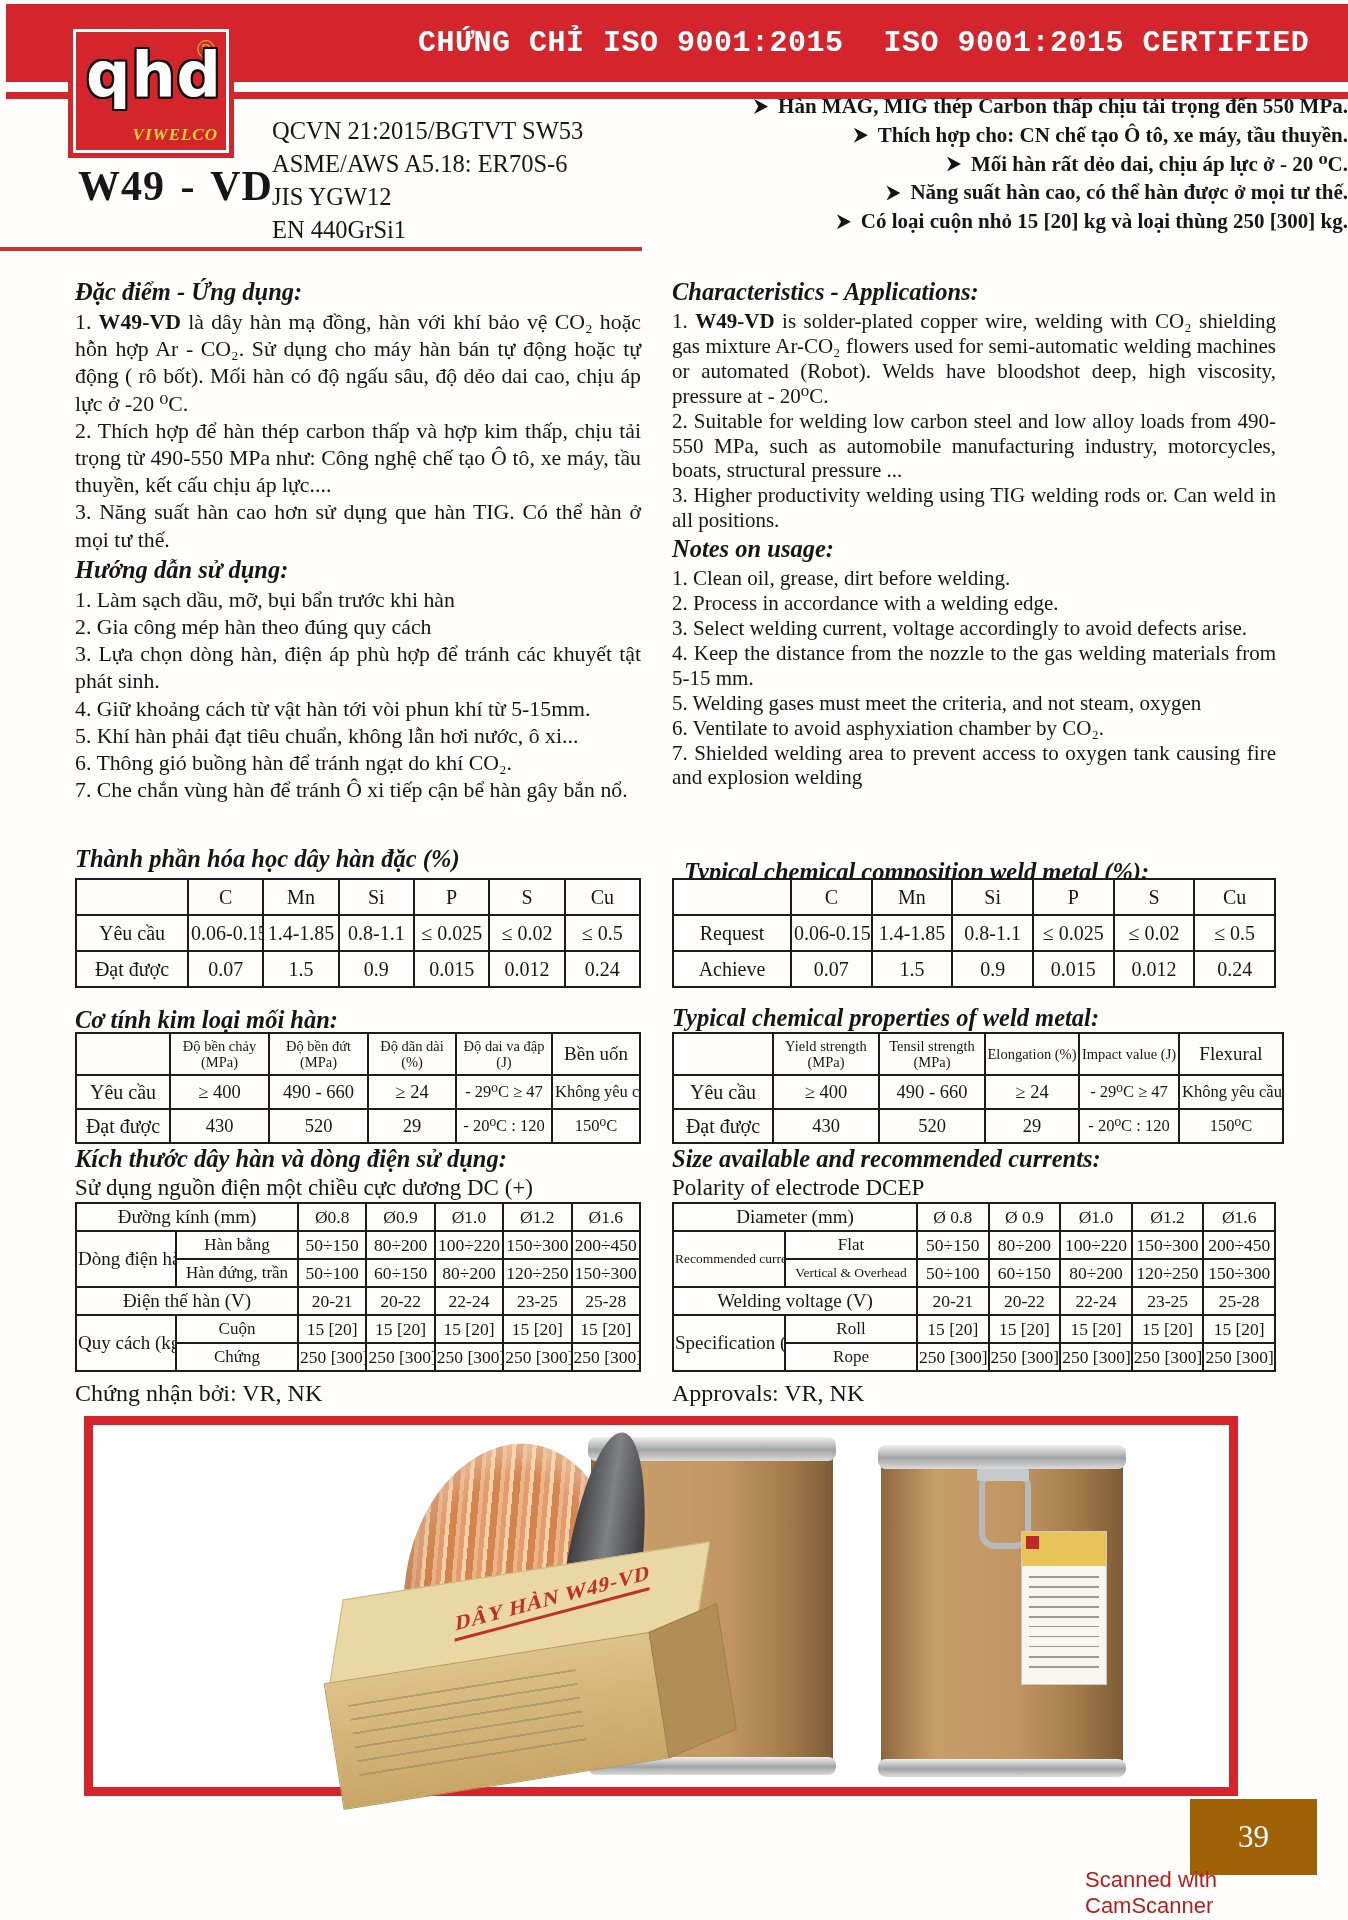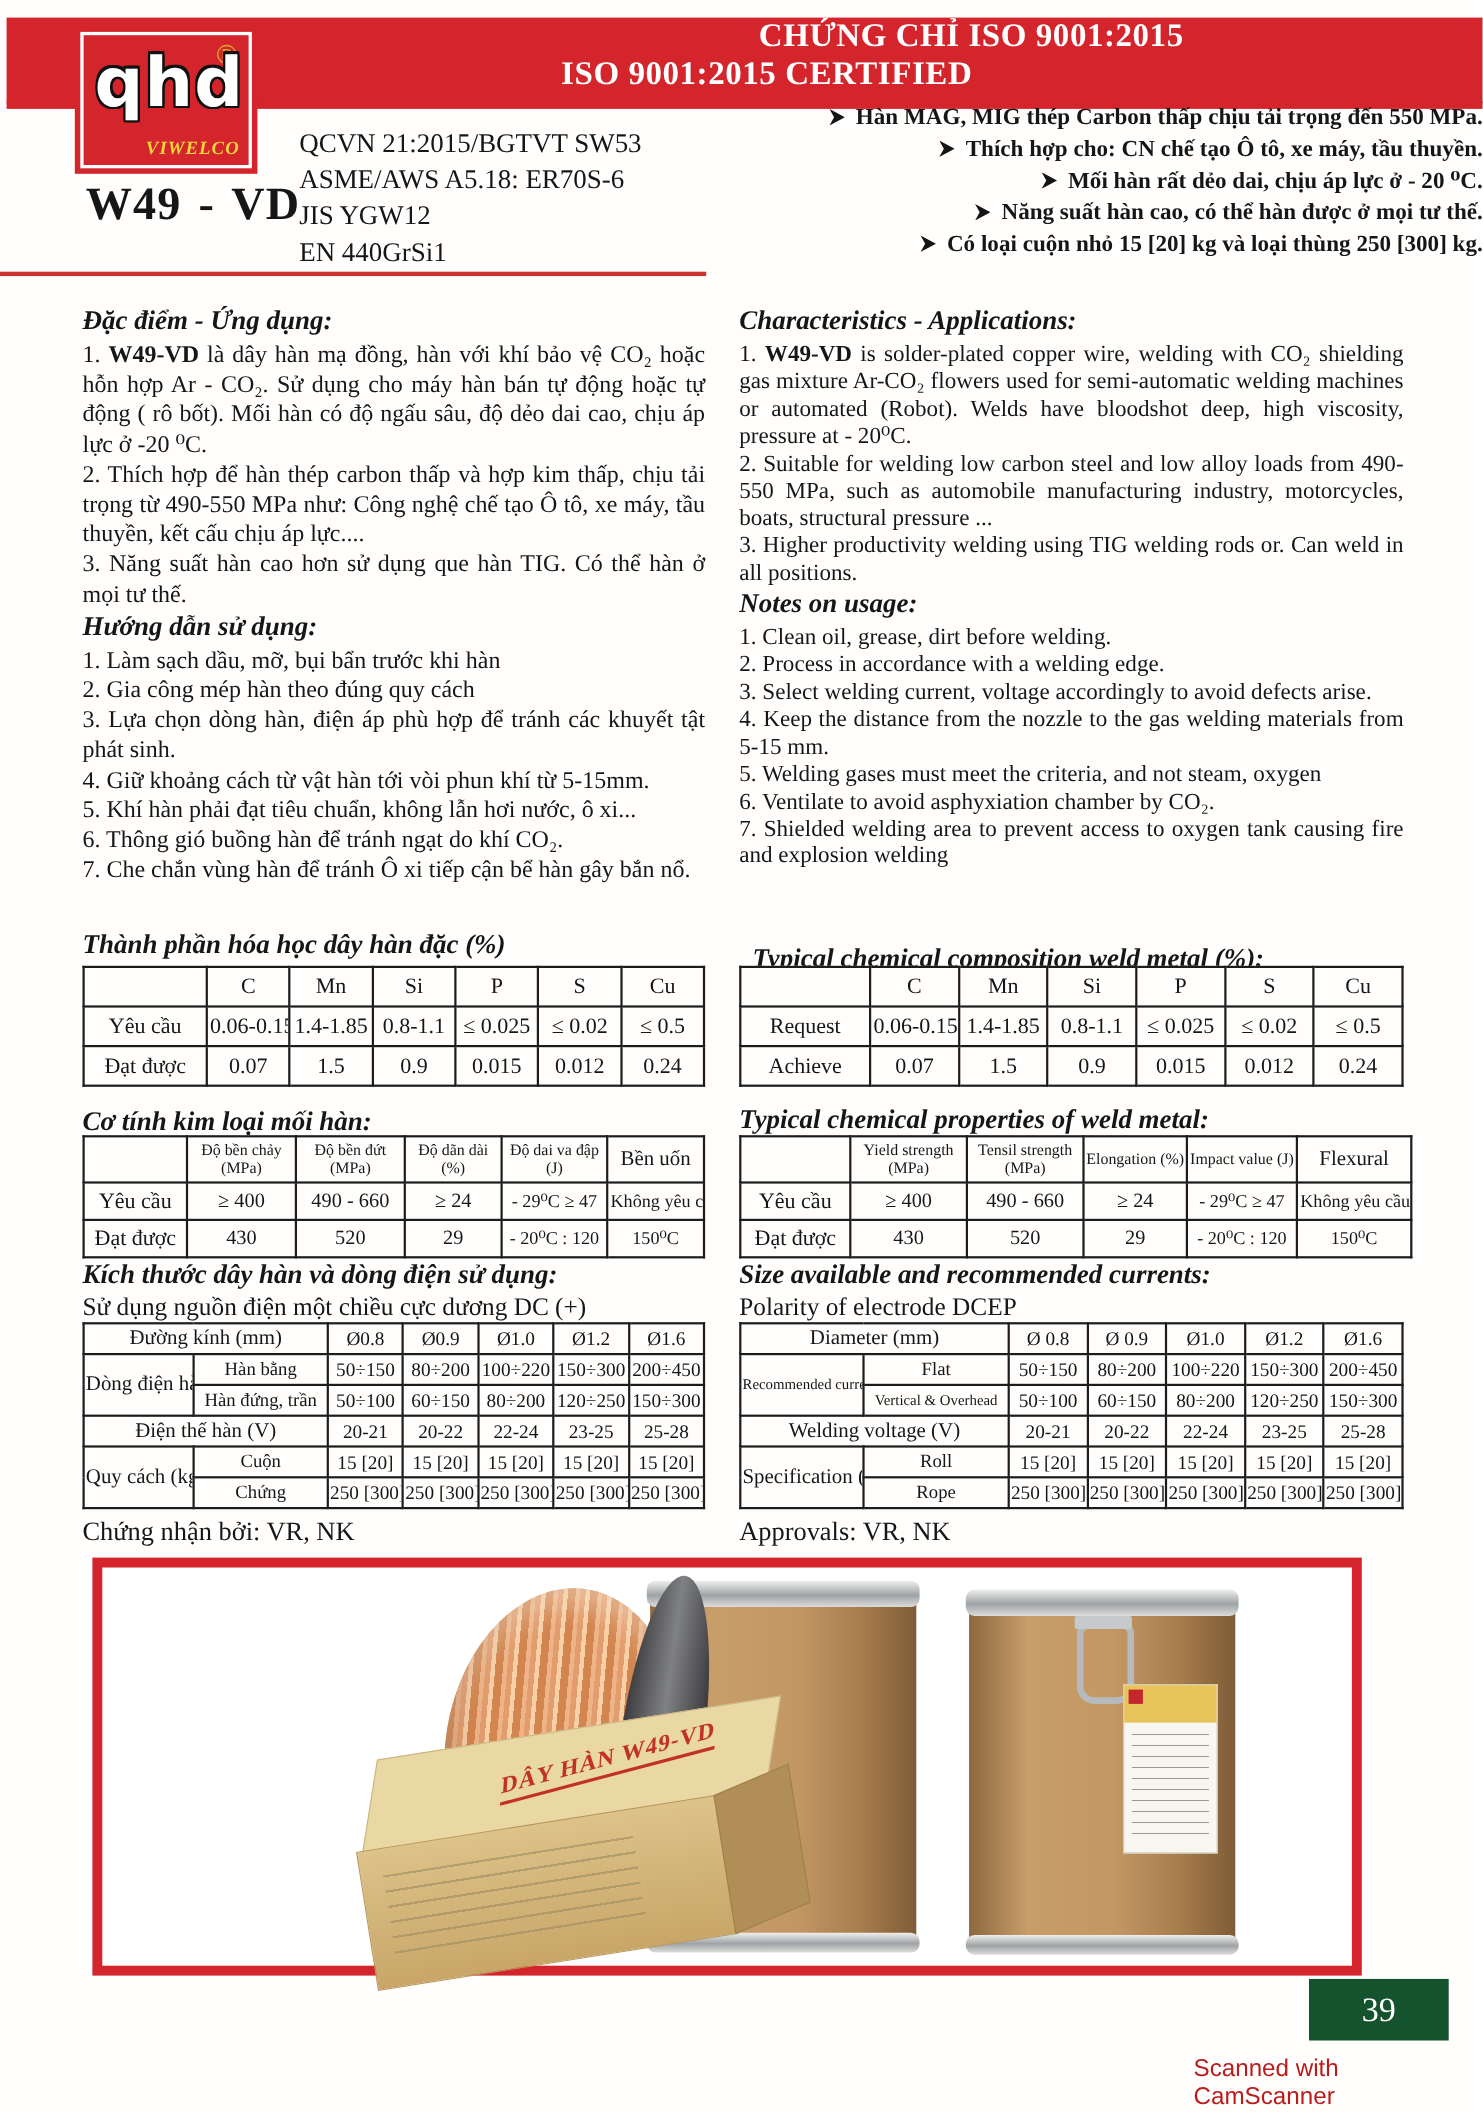"CHỨNG CHỈ ISO 9001:2015" .band { flex-direction: column -> none; font-family: Liberation Serif, serif -> Liberation Mono, monospace; top: 16px -> 4px }
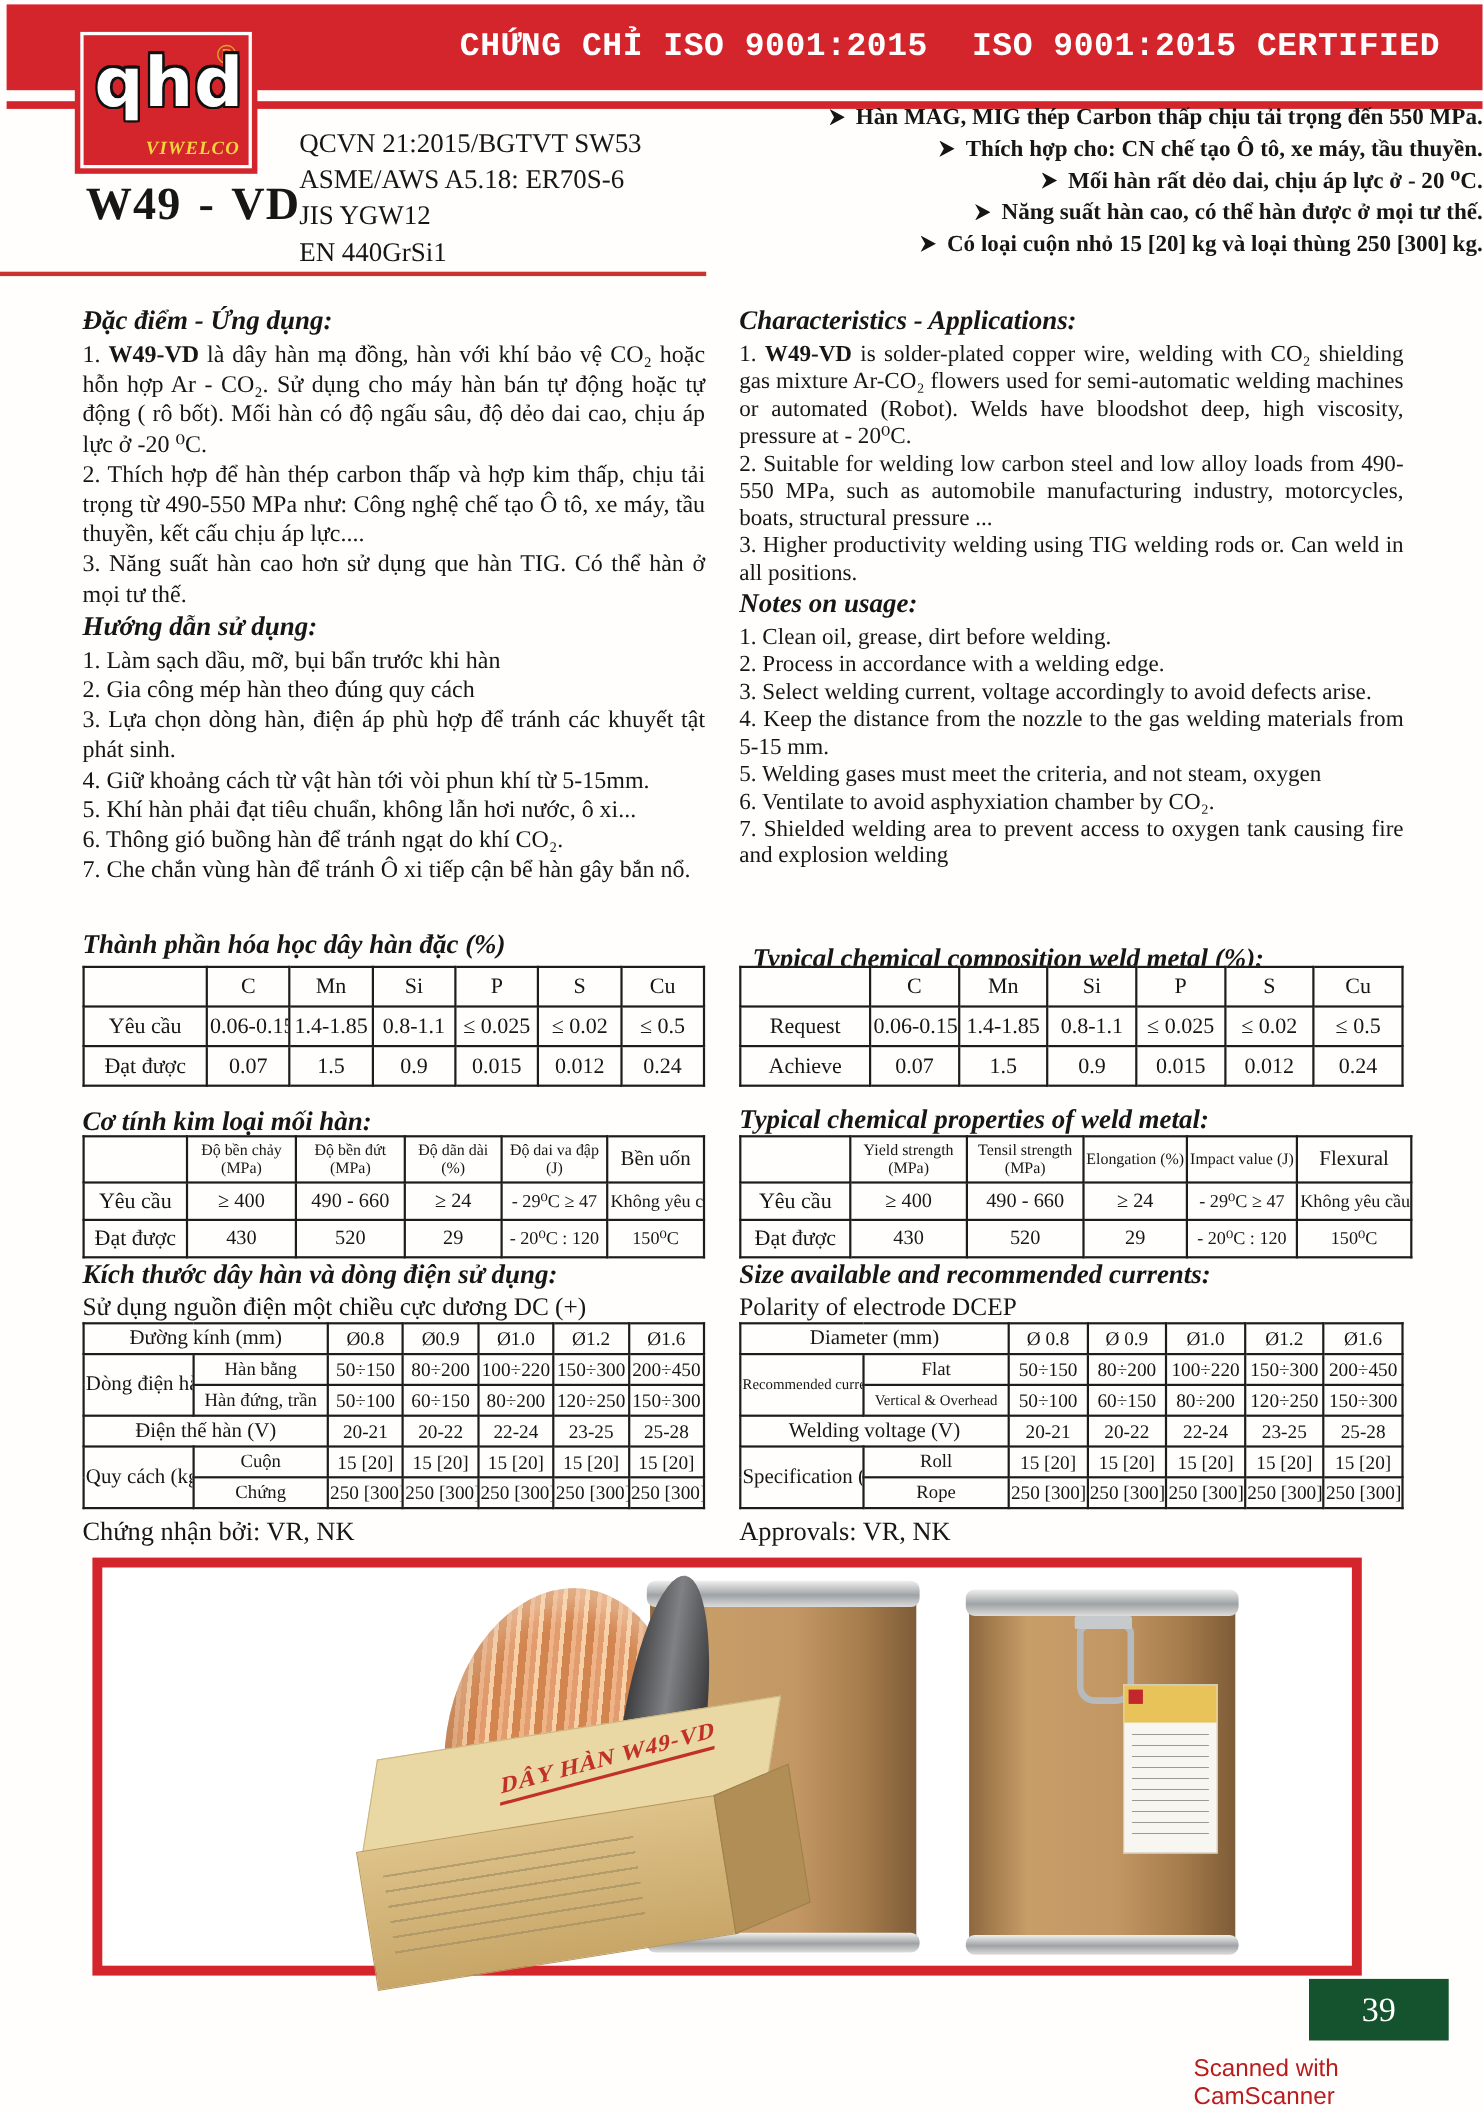"39" .pagenum { background: #14532d -> #a16207; height: 56px -> 76px }
